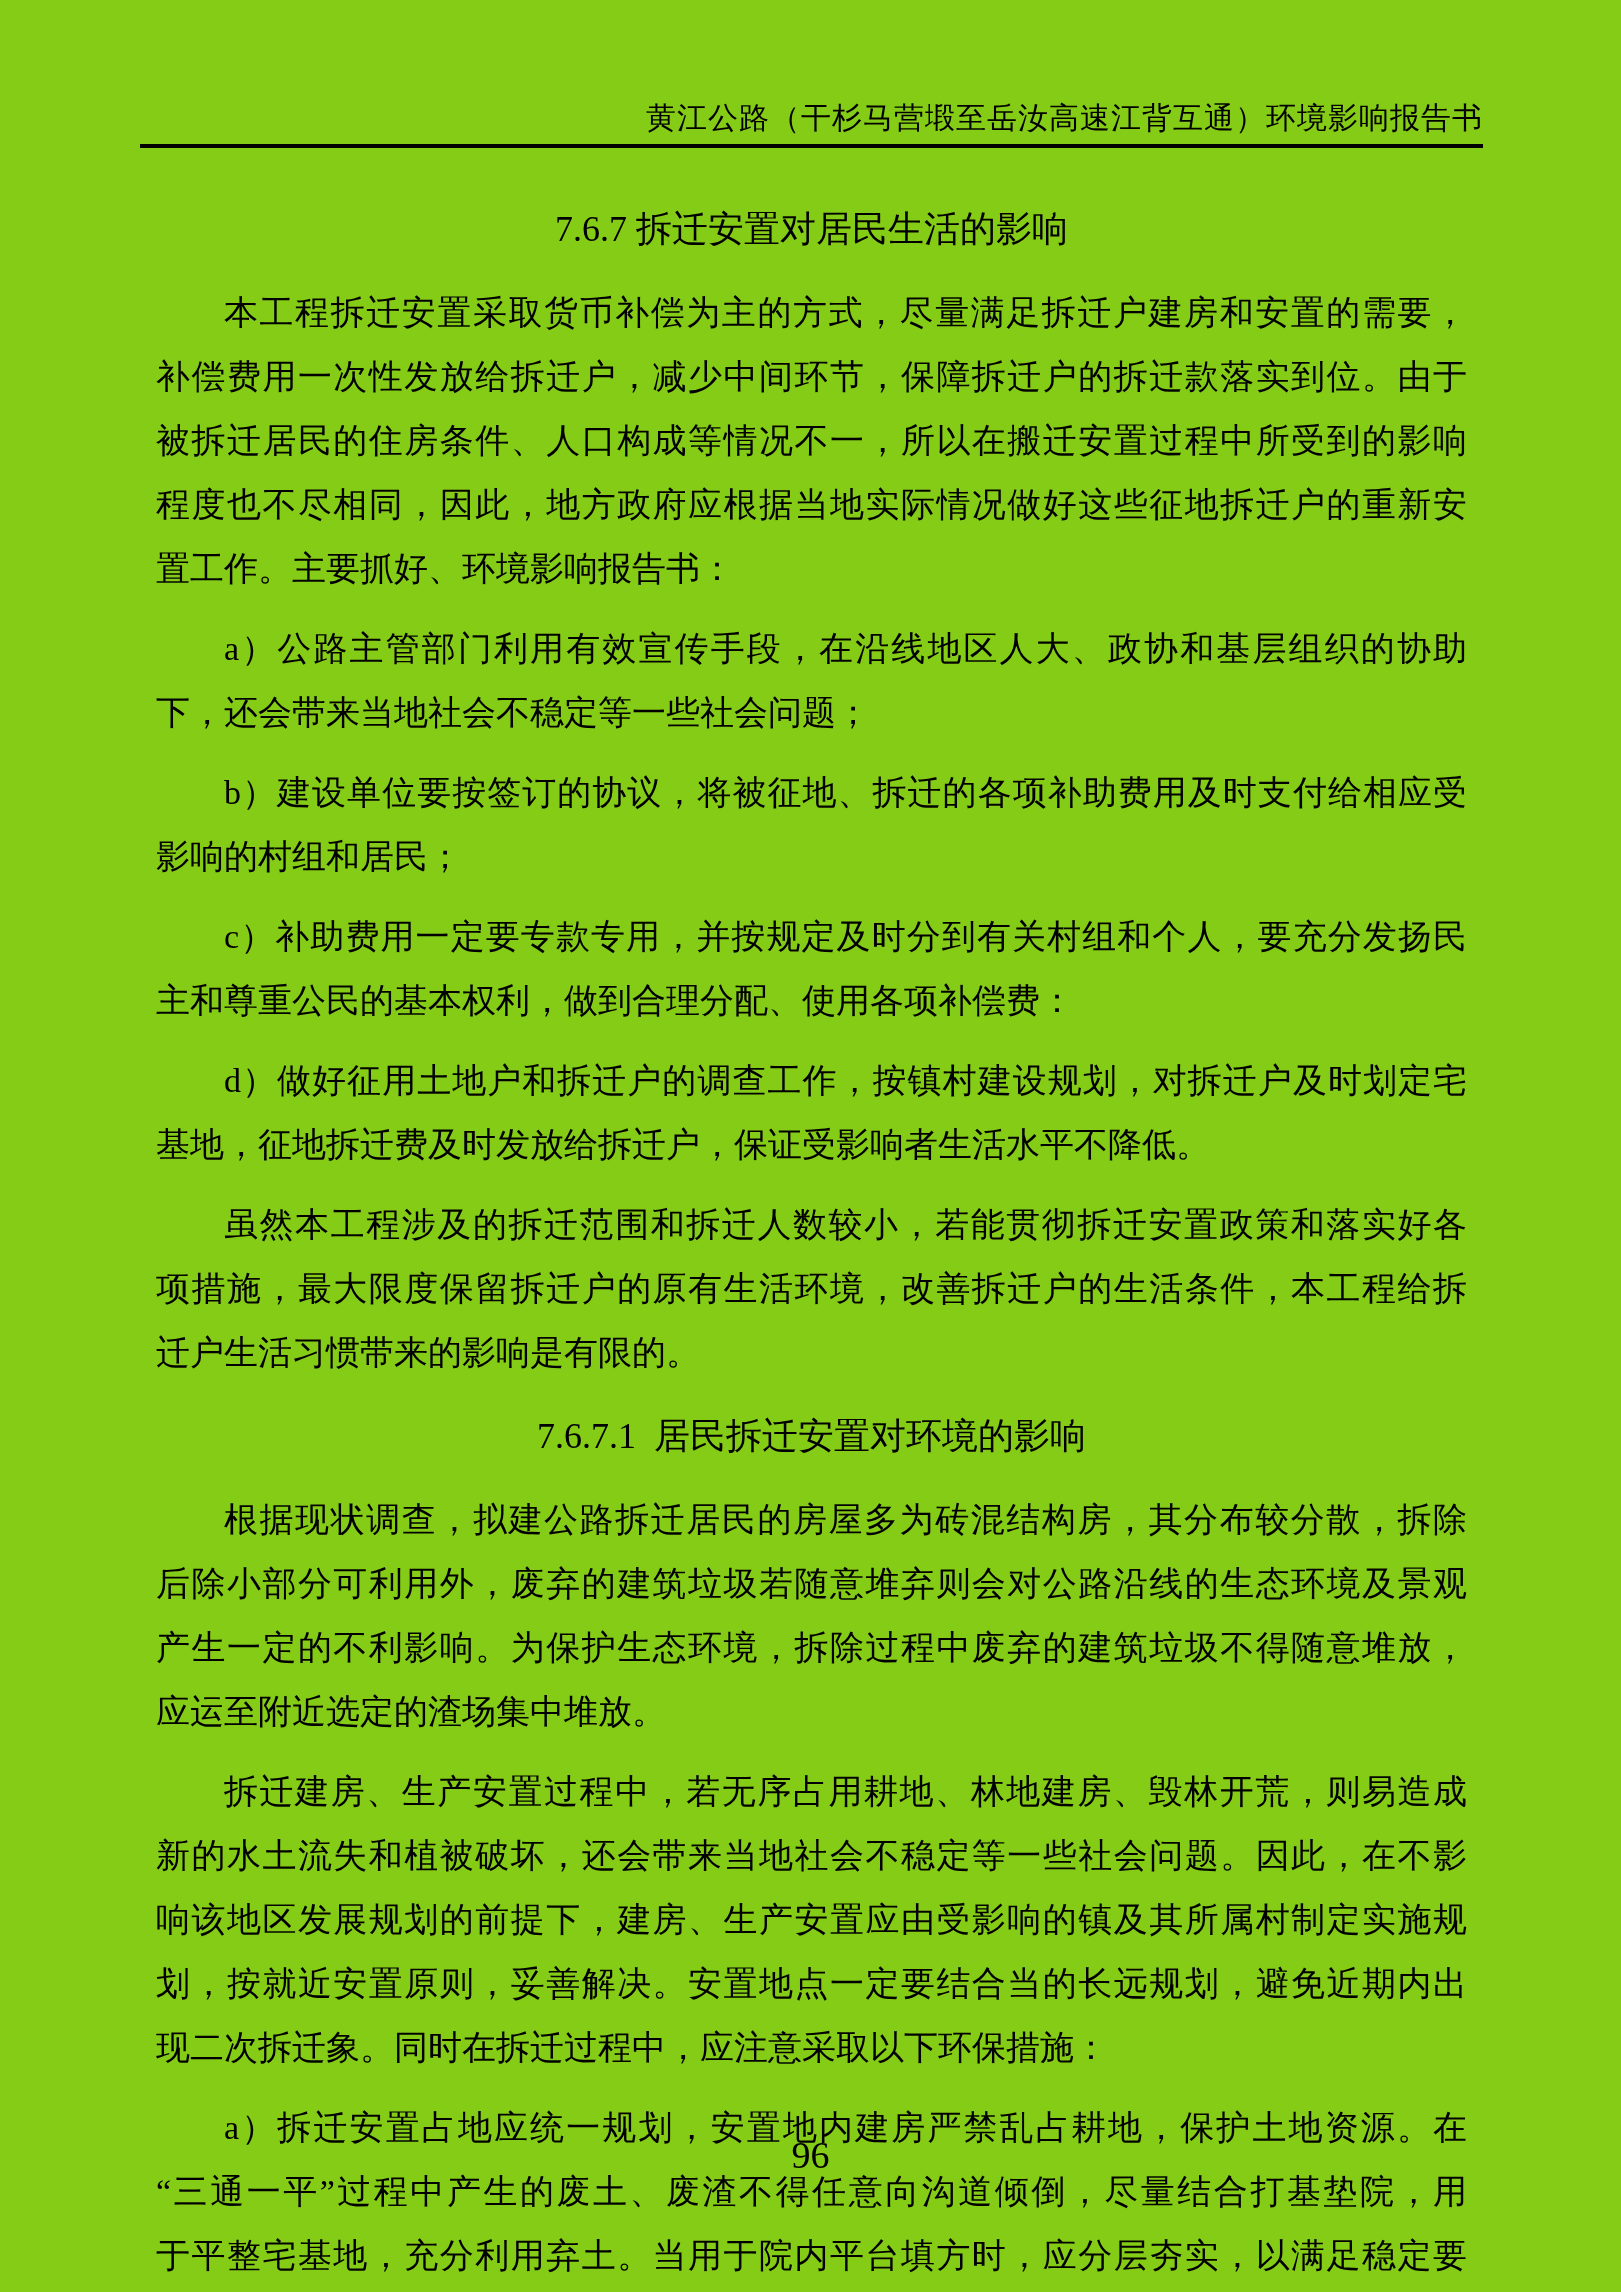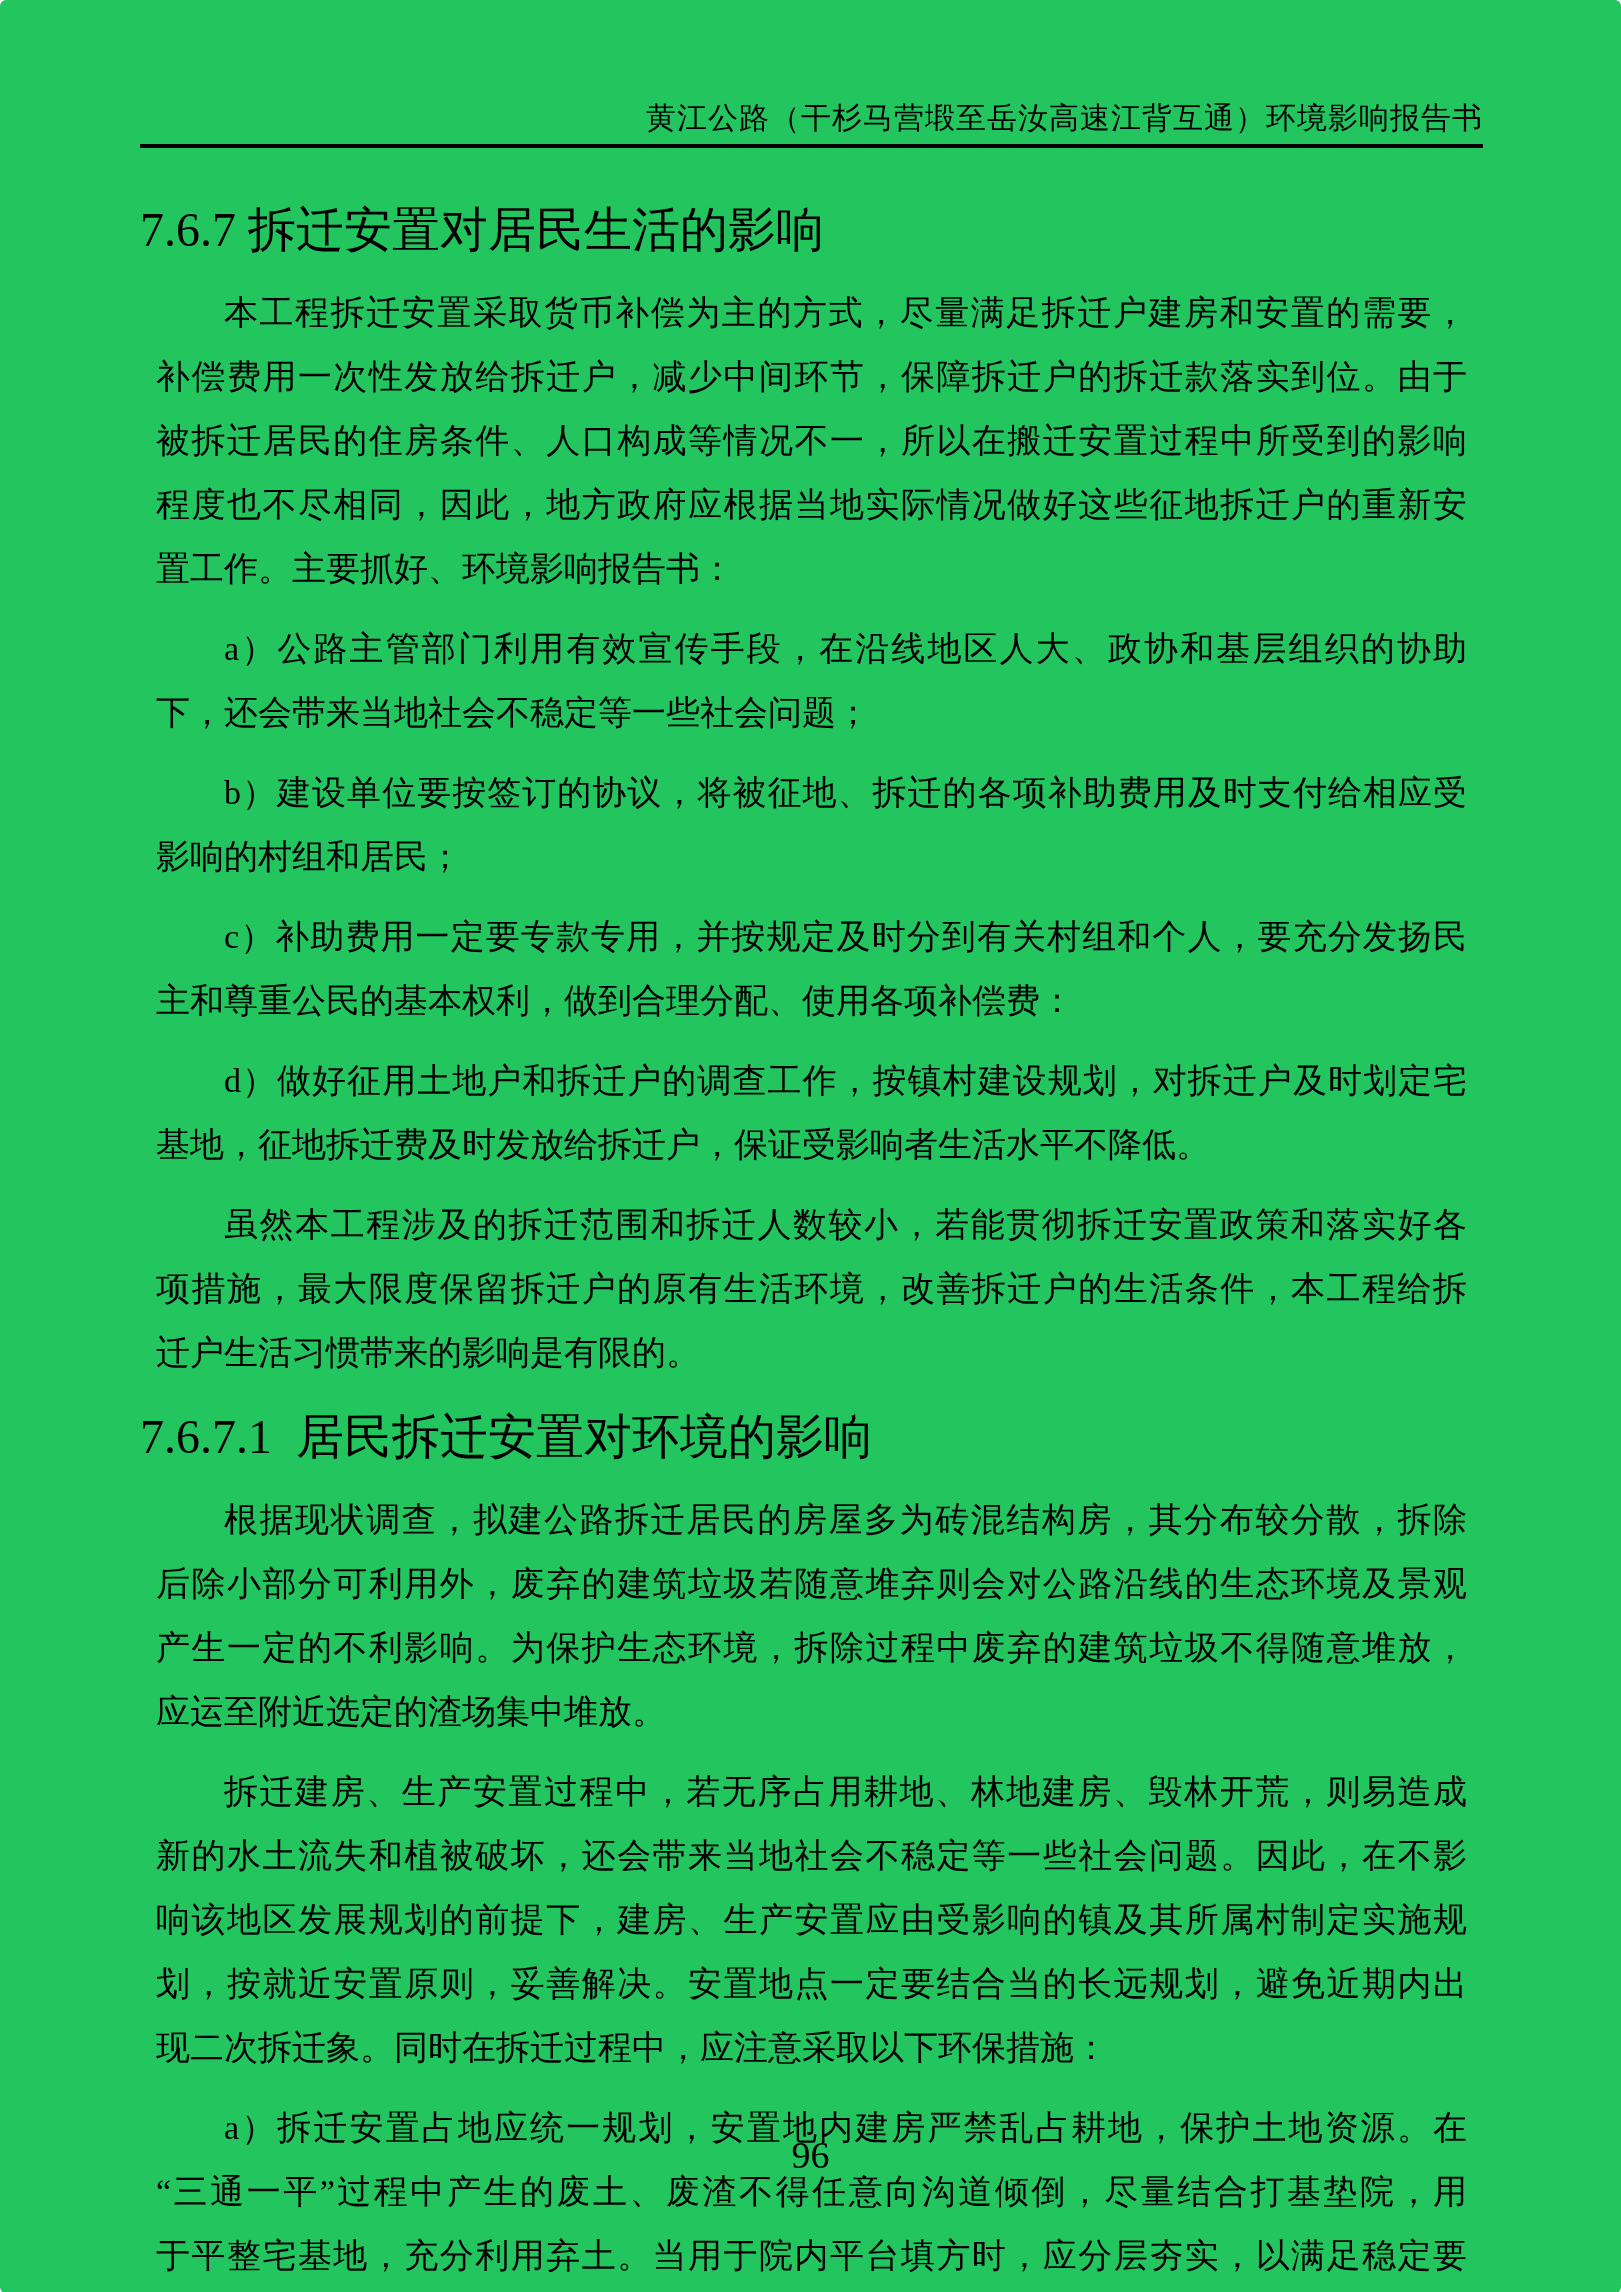"黄江公路（干杉马营塅至岳汝高速江背互通）环境影响报告书" .page { background: #22c55e -> #84cc16; border-radius: 6px -> none }
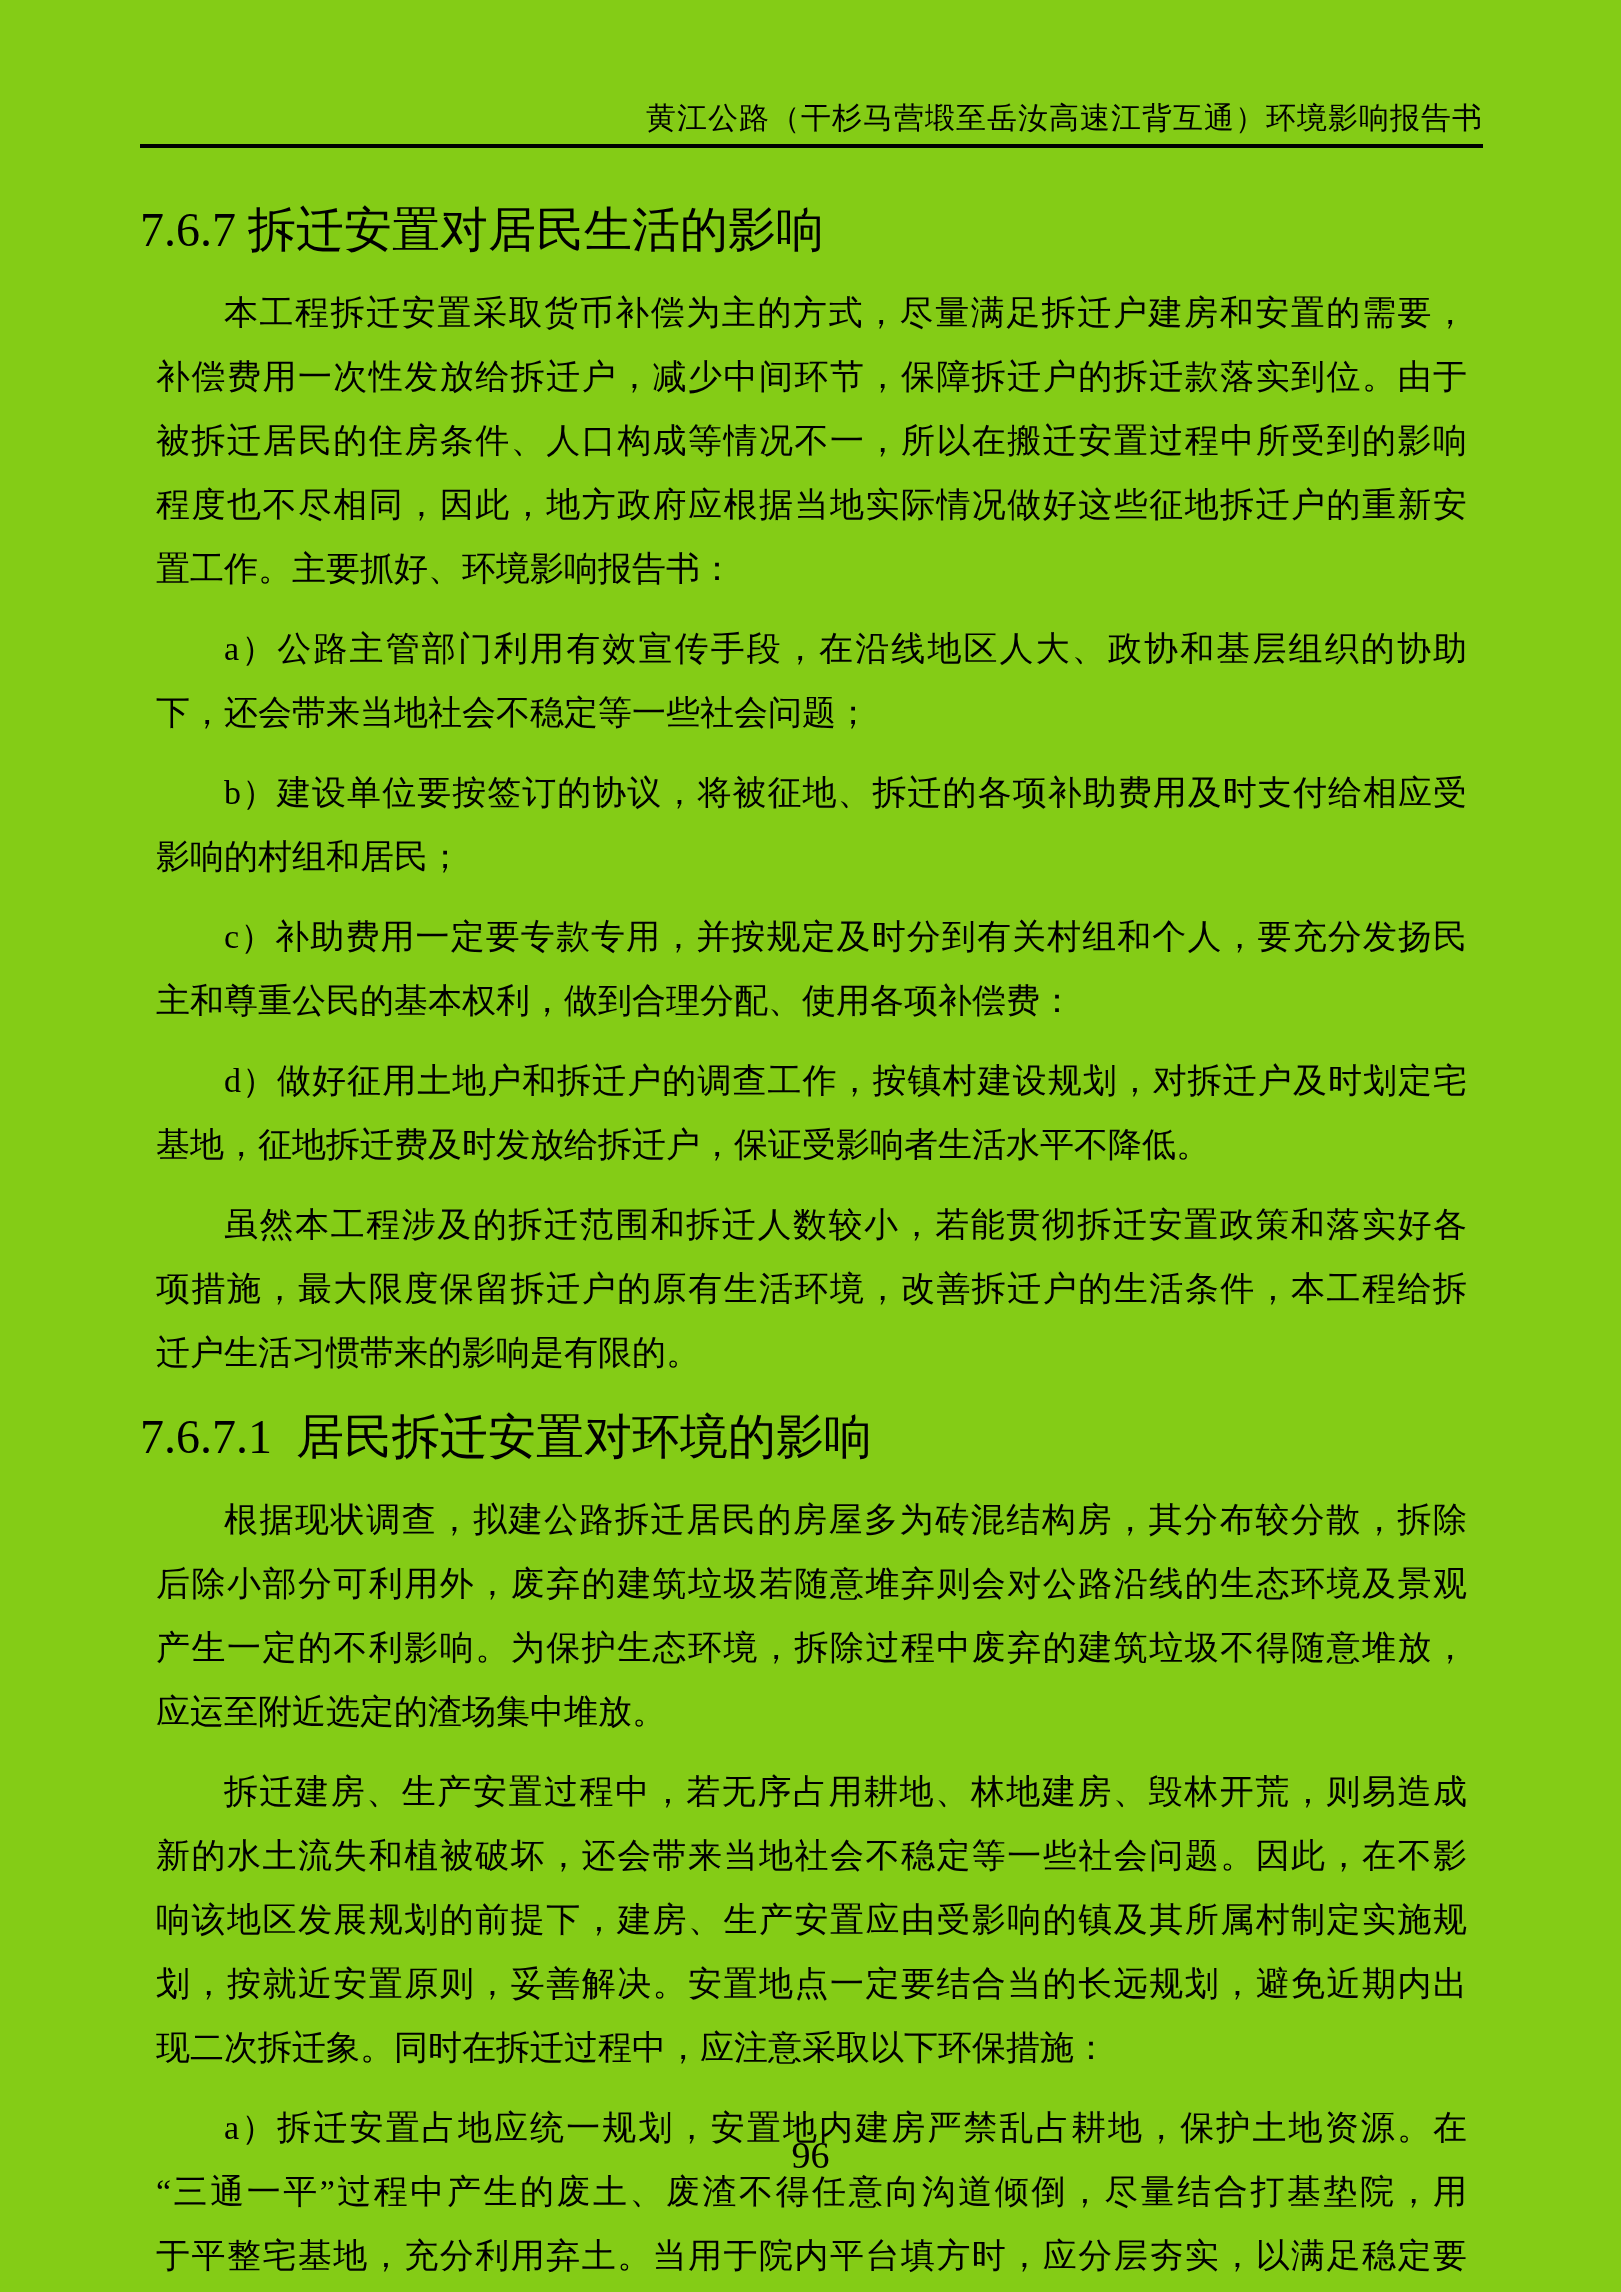"7.6.7 拆迁安置对居民生活的影响" .sec-heading { font-size: 48px -> 36px; text-align: left -> center }
